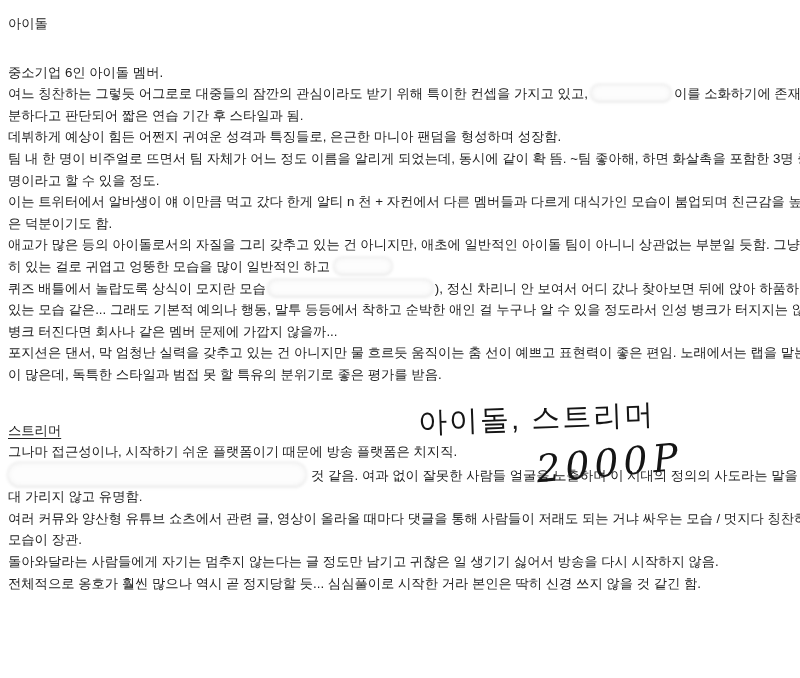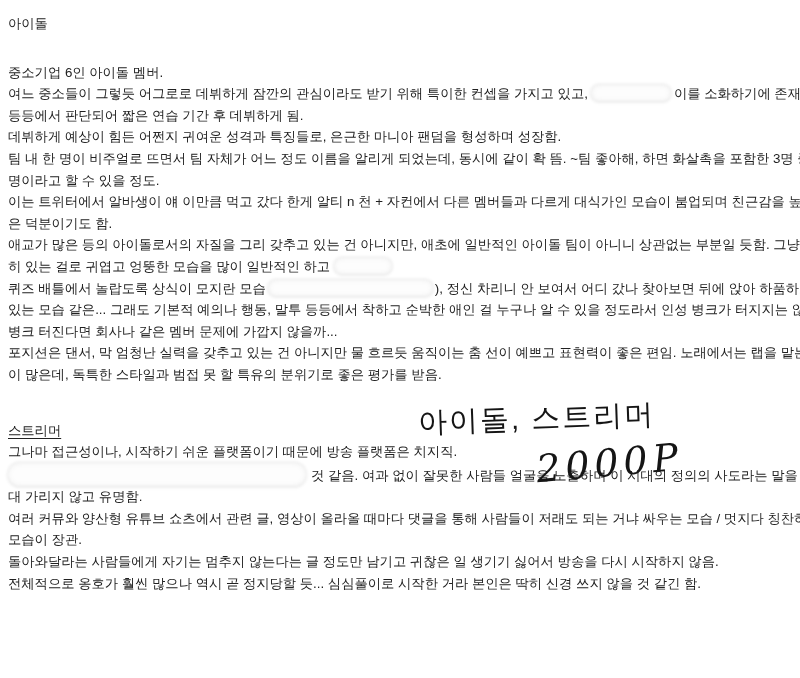"여느 중소들이 그렇듯 어그로로 데뷔하게" span { text: 중소들이 그렇듯 어그로로 데뷔하게 -> 칭찬하는 그렇듯 어그로로 대중들의 }
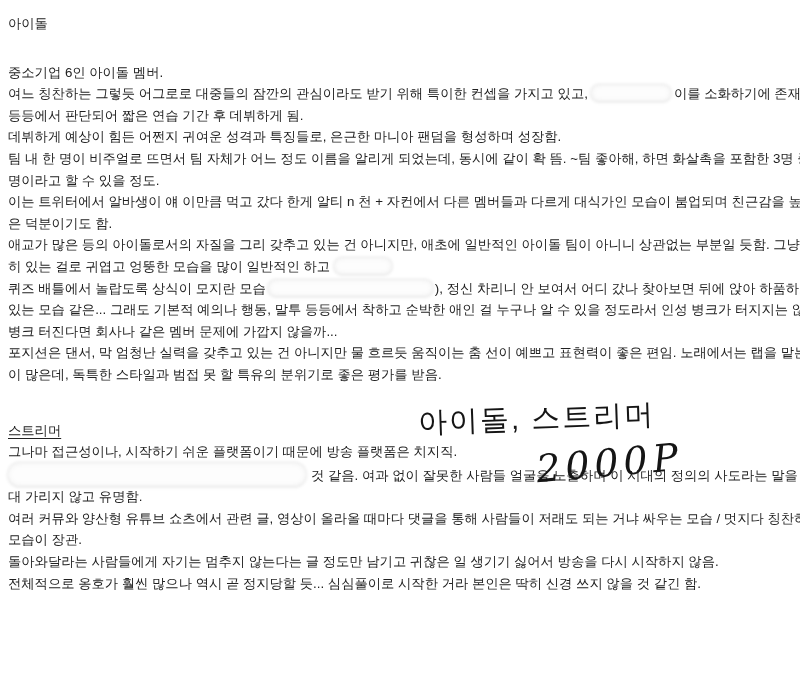"등등에서 판단되어 짧은 연습 기간" div.line { text: 등등에서 판단되어 짧은 연습 기간 후 데뷔하게 -> 분하다고 판단되어 짧은 연습 기간 후 스타일과 }
